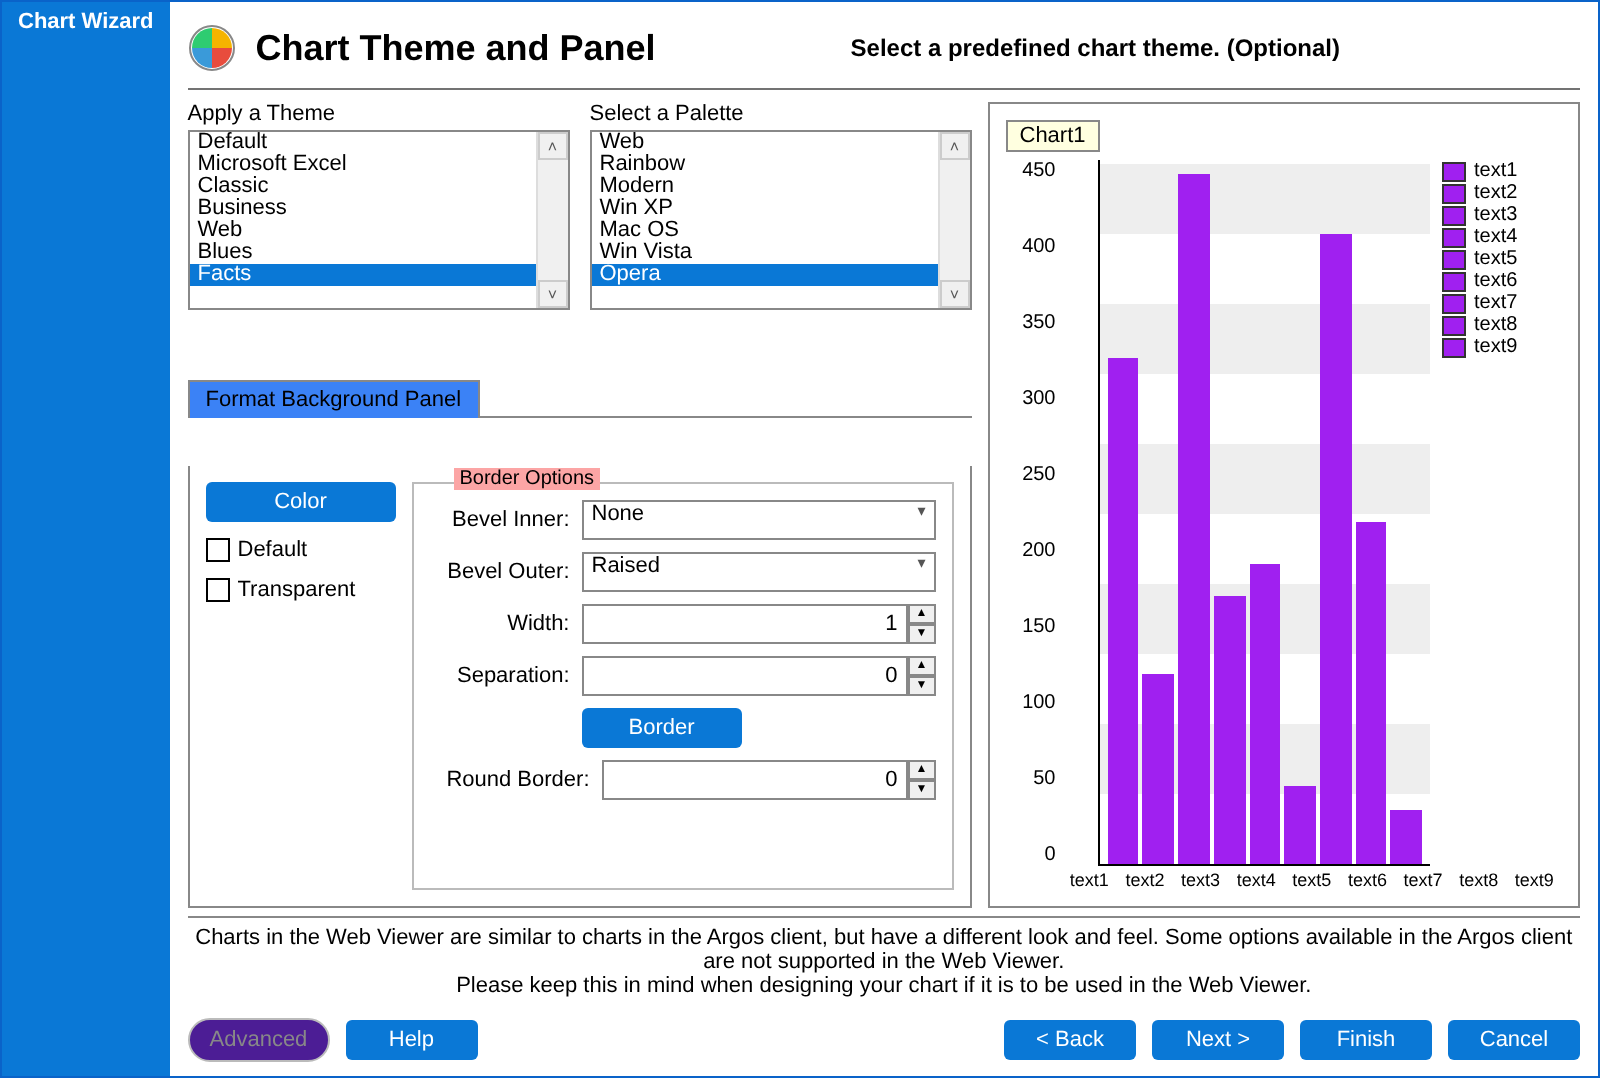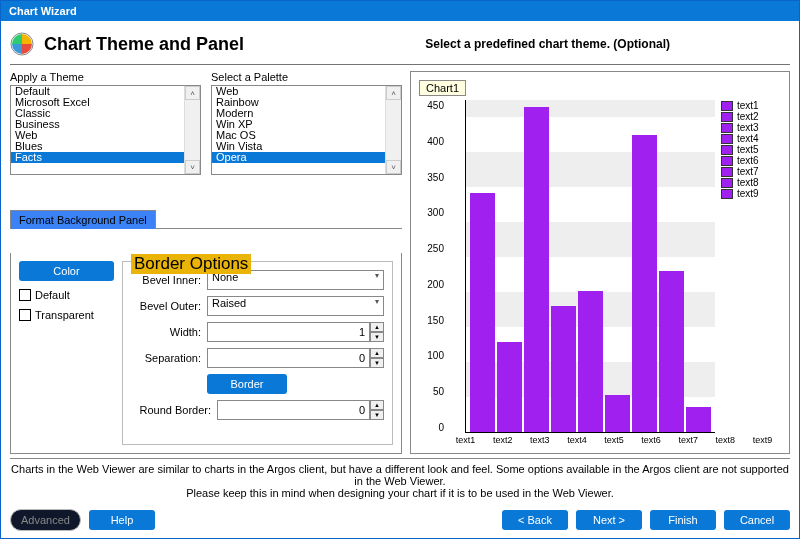"Chart Wizard" .window { flex-direction: column -> row }
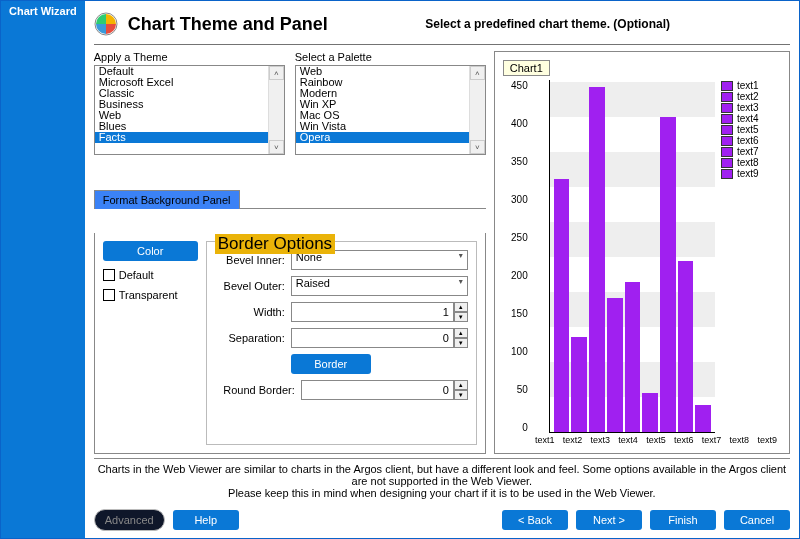"Border Options" .fieldset-legend { background: #eab308 -> #fca5a5; font-size: 17px -> 10px; left: 8px -> 20px }
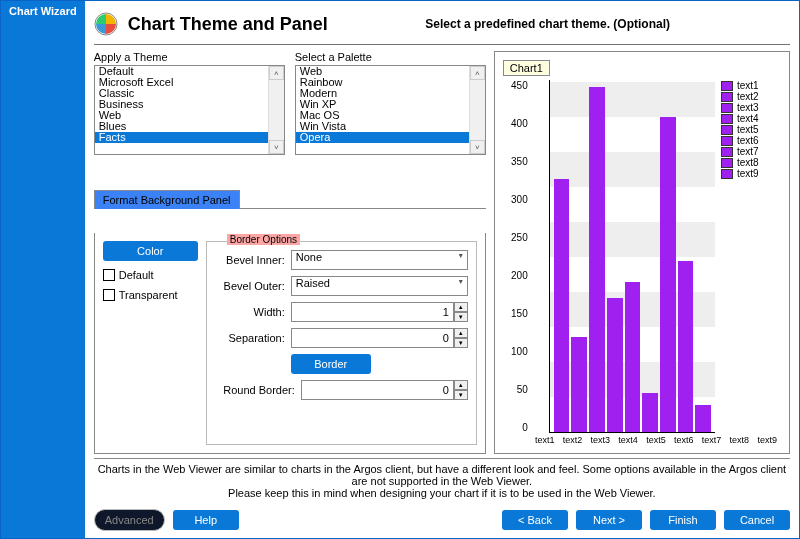"Advanced" .btn-disabled { background: #0f172a -> #4c1d95 }
